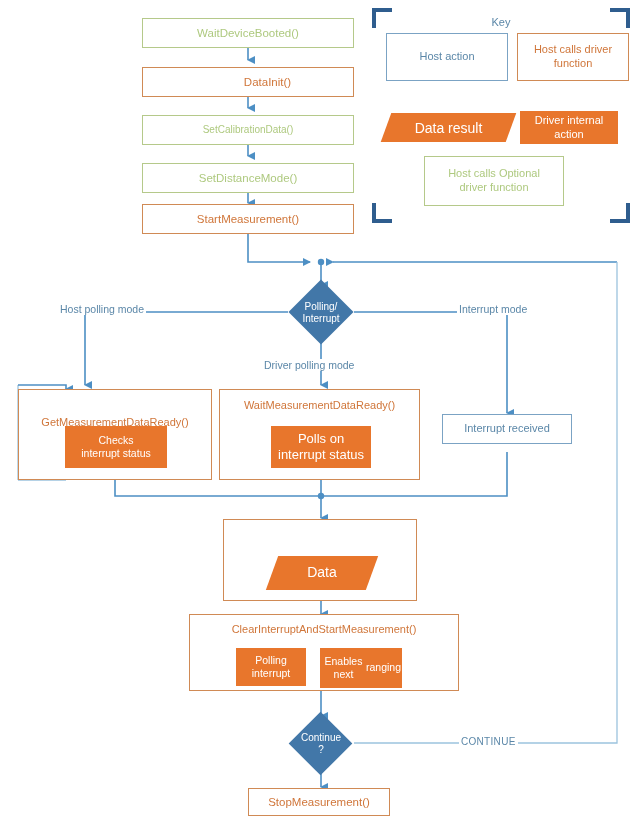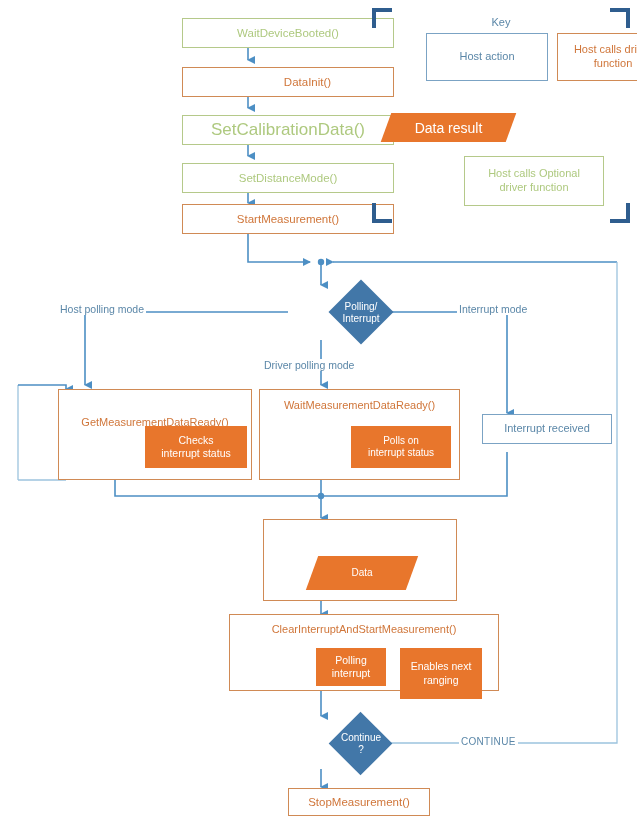"WaitDeviceBooted()" .node { margin-left: 40px -> none }
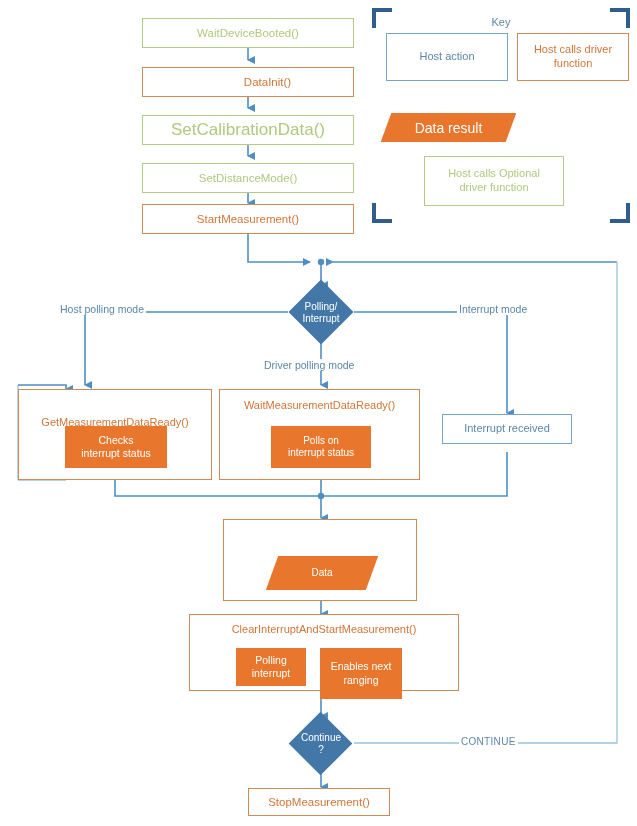"Driver internal action" div.node { html: none -> <div> <span>Driver internal action</span> </div> }
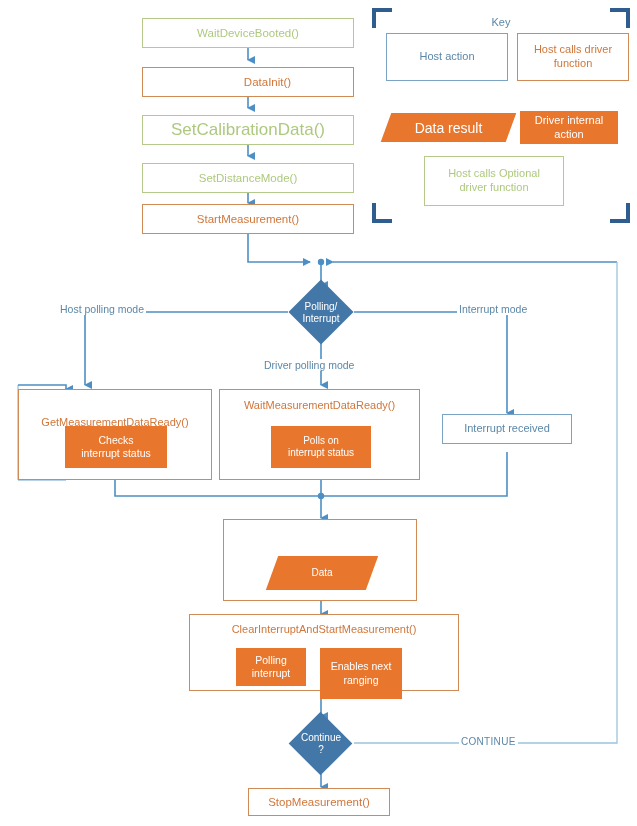"SetCalibrationData()" div.node { font-size: 17px -> 10px }
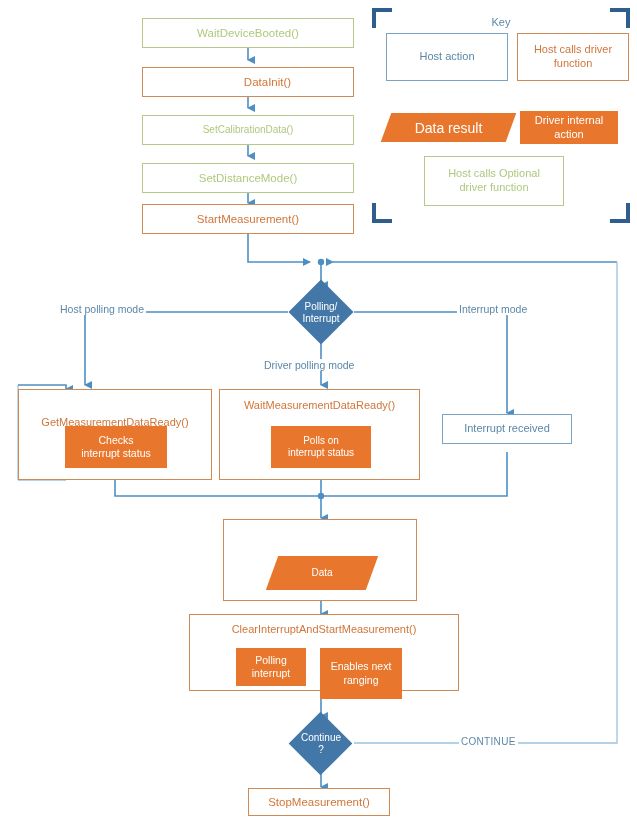"Polls on" div.node { font-size: 10px -> 13px }
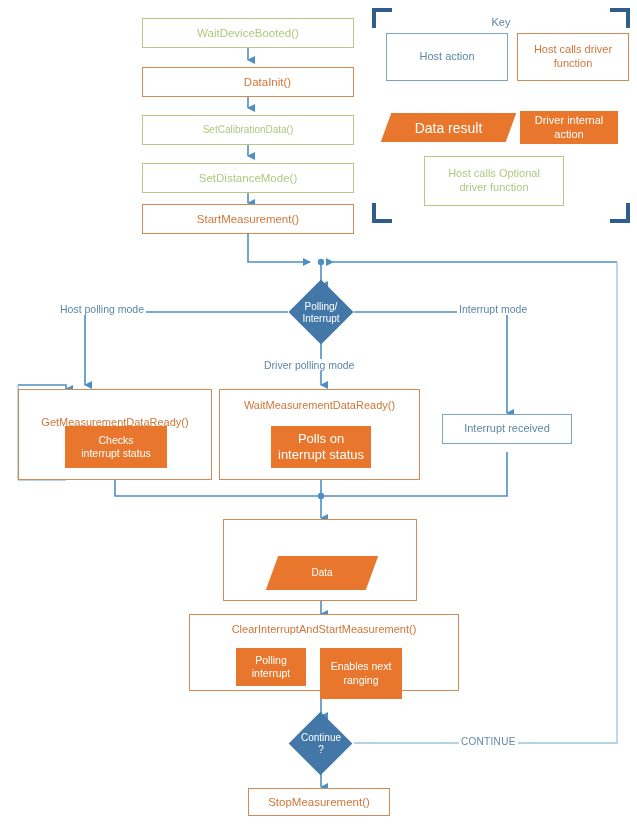"Data" .para { font-size: 10px -> 14px }
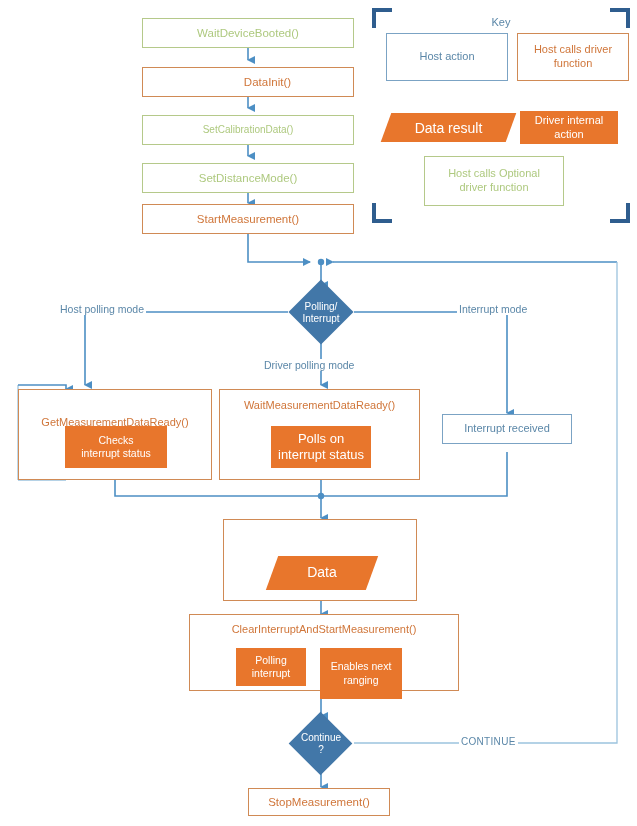"Enables next" div.node { flex-direction: column -> row; height: 51px -> 40px }
